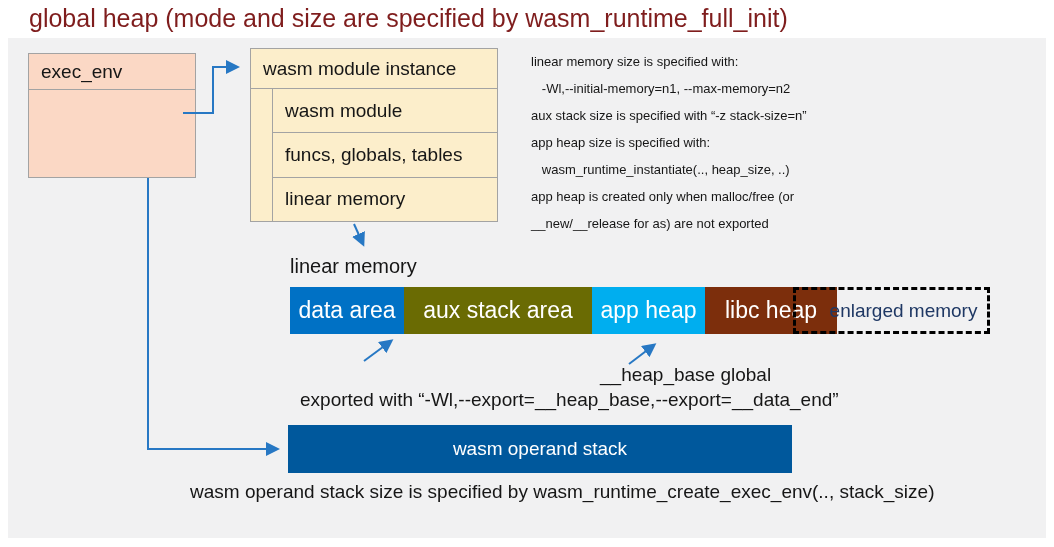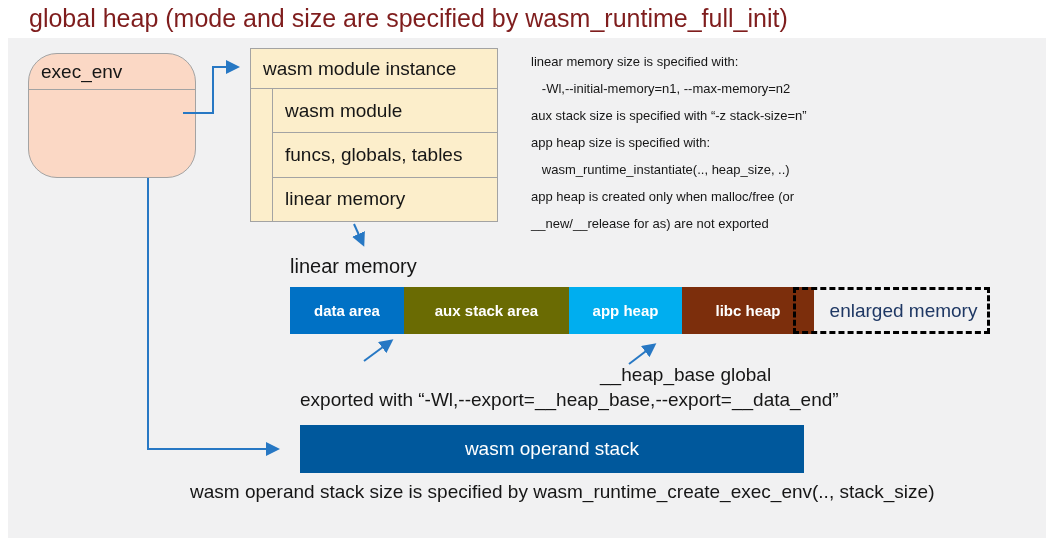"exec_env" #exec-env { border-radius: 29px -> none }
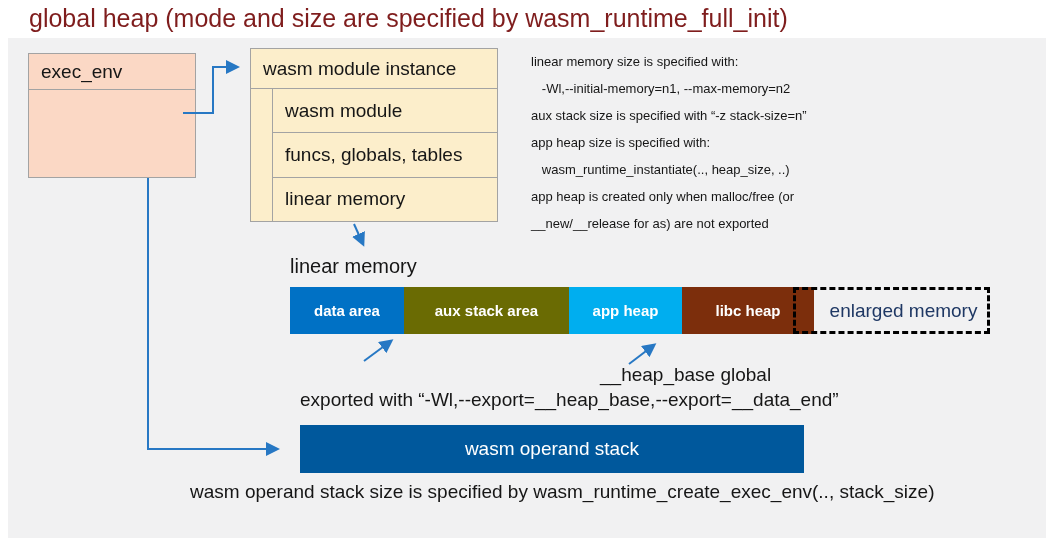"data area" .membar .seg { font-size: 15px -> 23px; font-weight: bold -> none }
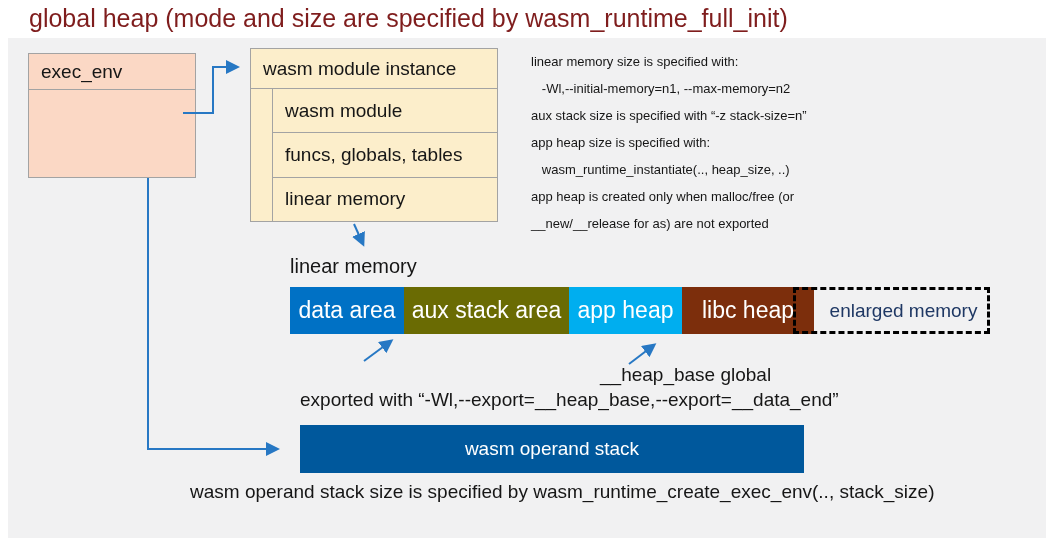"aux stack area" div.seg { width: 165px -> 188px }
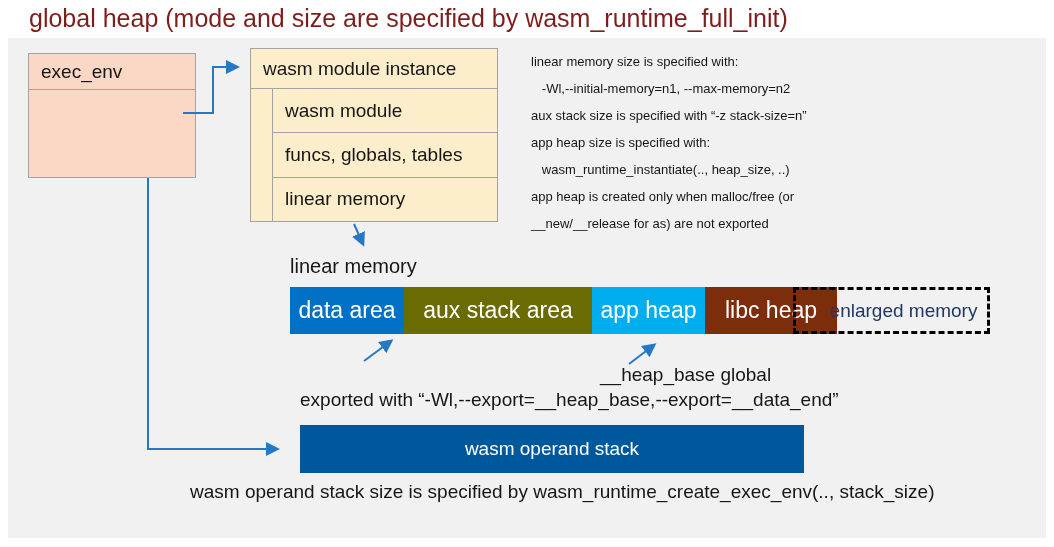"wasm operand stack" .opstack { left: 300px -> 288px }
